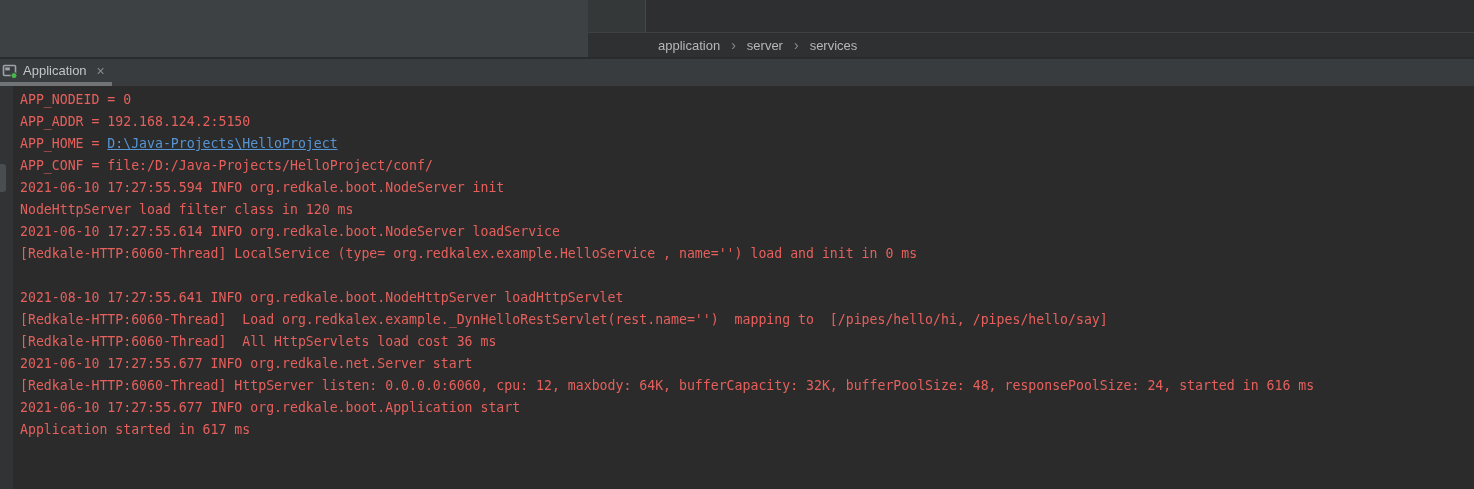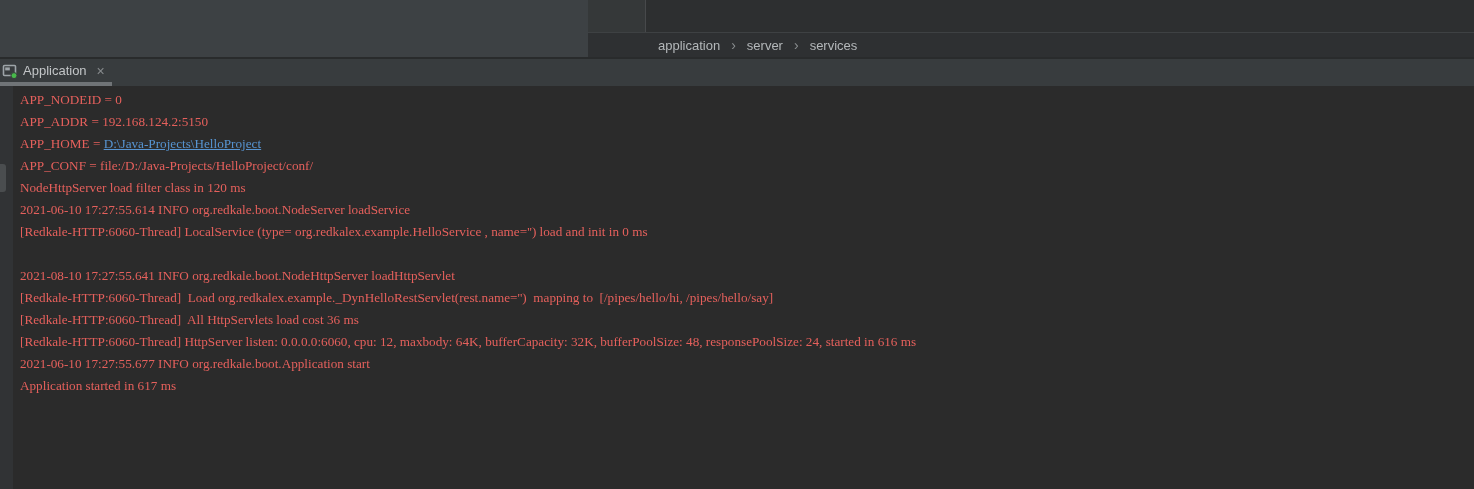"APP_NODEID = 0" .console-line { font-family: Liberation Serif, serif -> none }
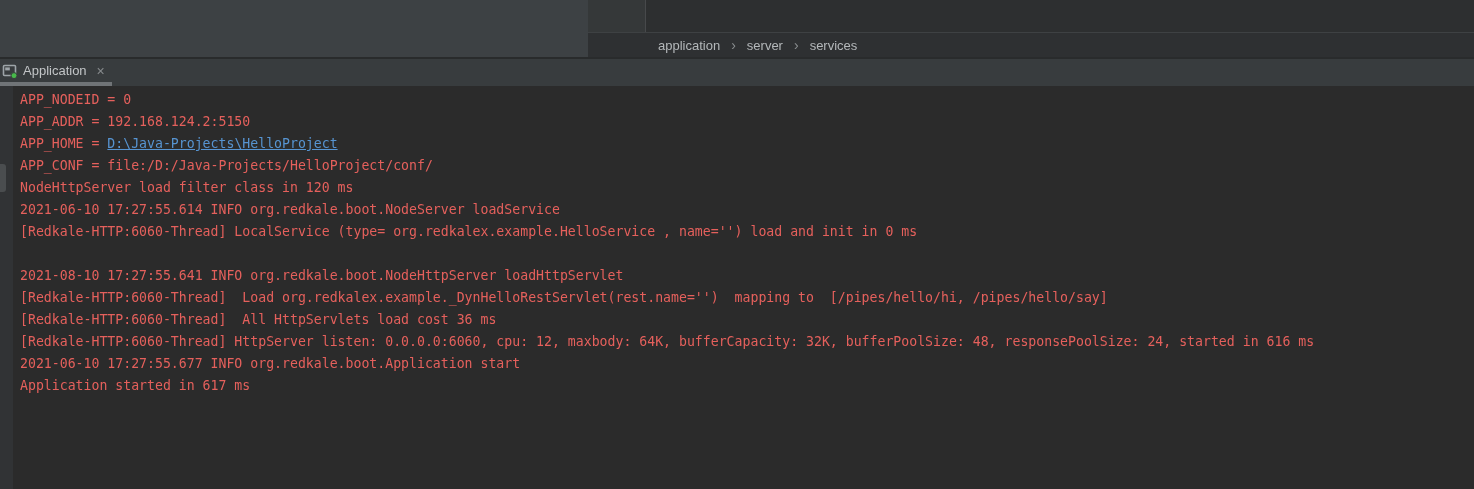"2021-06-10 17:27:55.594 INFO" div.console-line { html: none -> <div><span>2021-06-10 17:27:55.594 INFO org.redkale.boot.NodeServer init</span></div> }
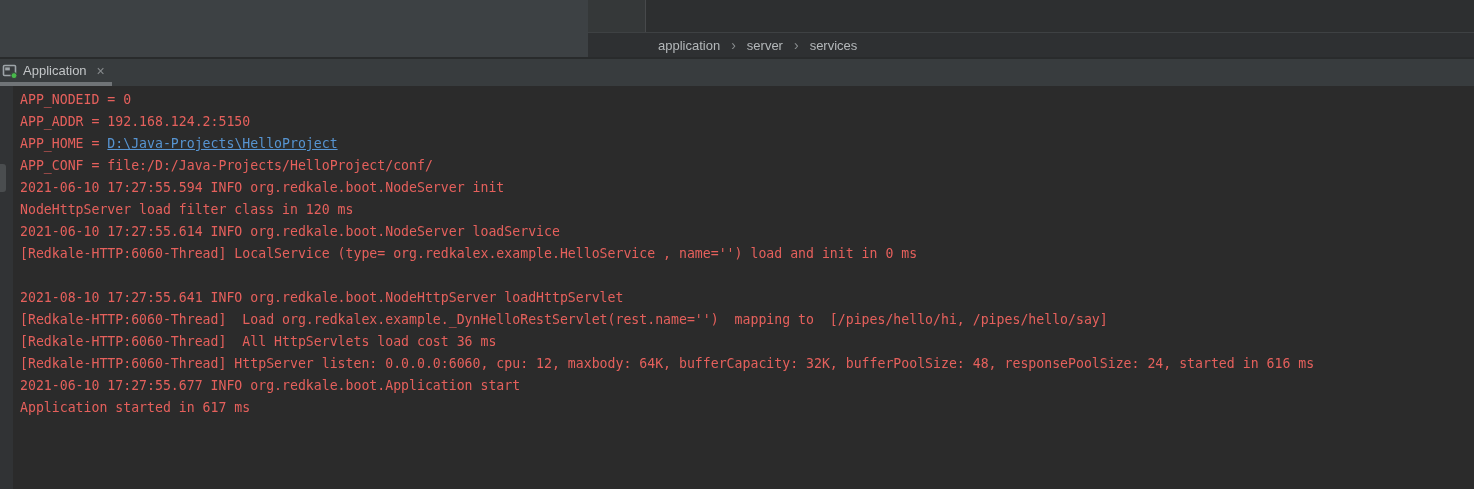"2021-06-10 17:27:55.677 INFO org.redkale.net.Server" div.console-line { html: none -> <div><span>2021-06-10 17:27:55.677 INFO org.redkale.net.Server start</span></div> }
